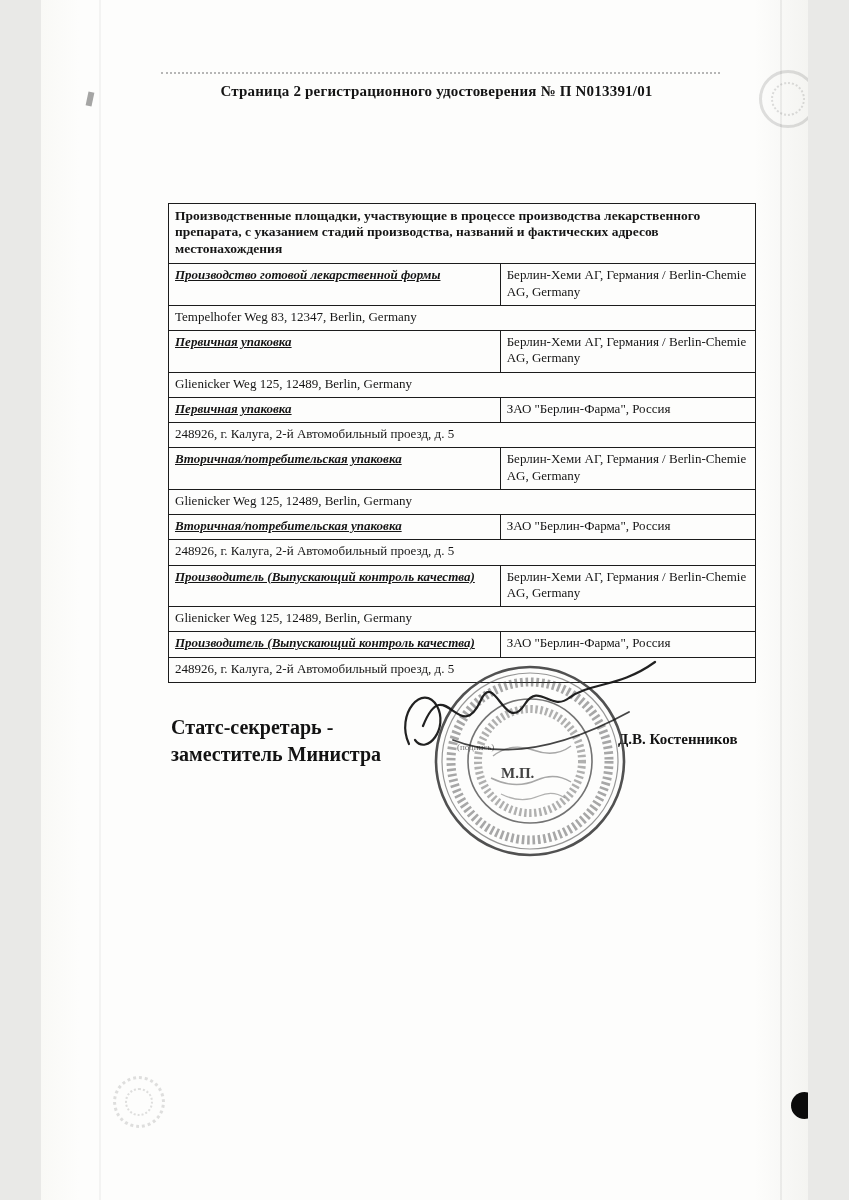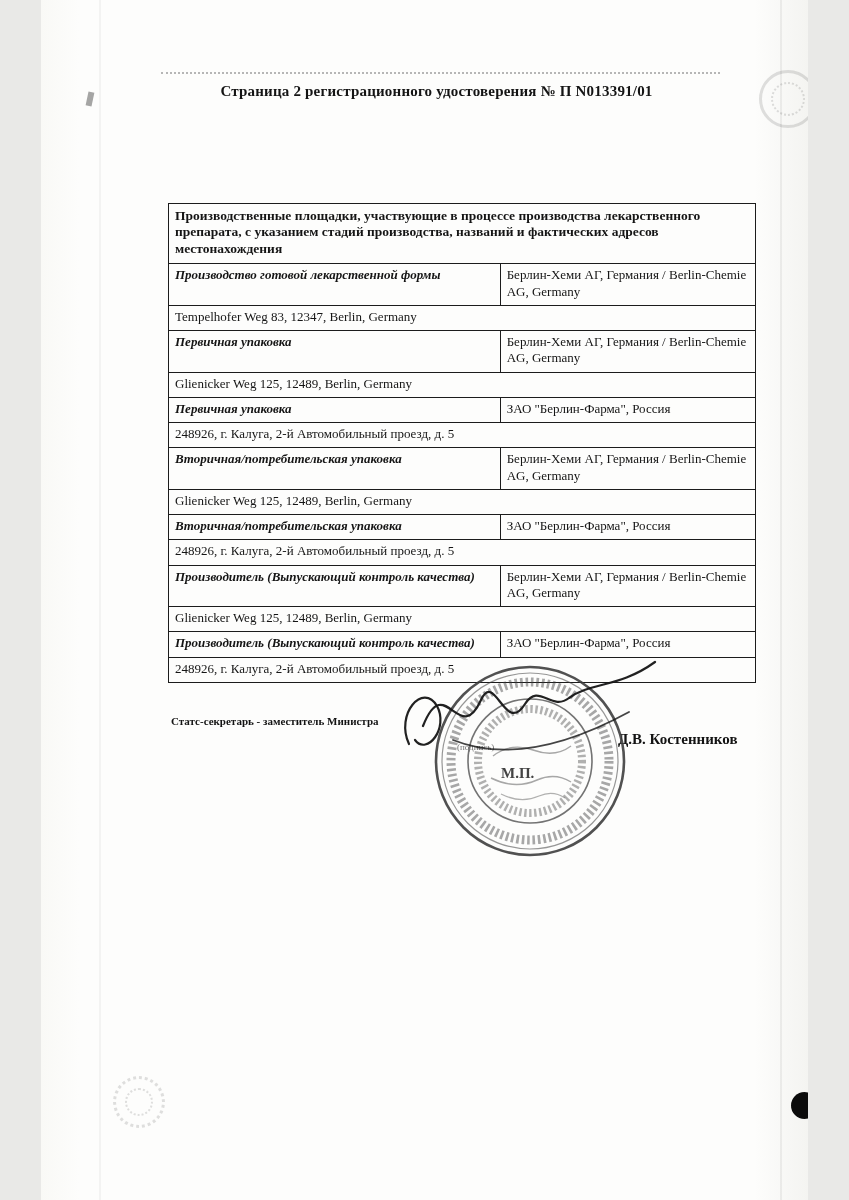"Производство готовой лекарственной формы" .label-cell { text-decoration: none -> underline }
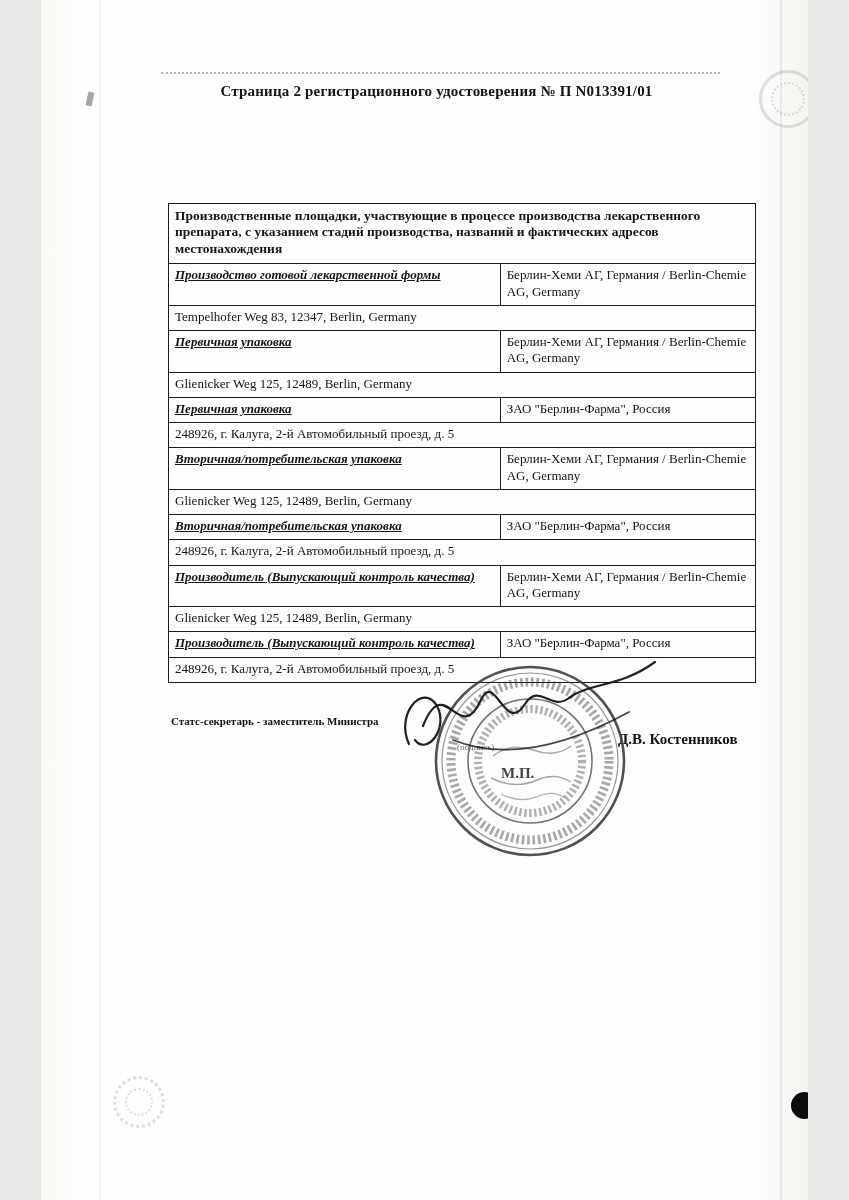"Статс-секретарь - заместитель Министра" .sign-title { font-size: 11px -> 20px }
